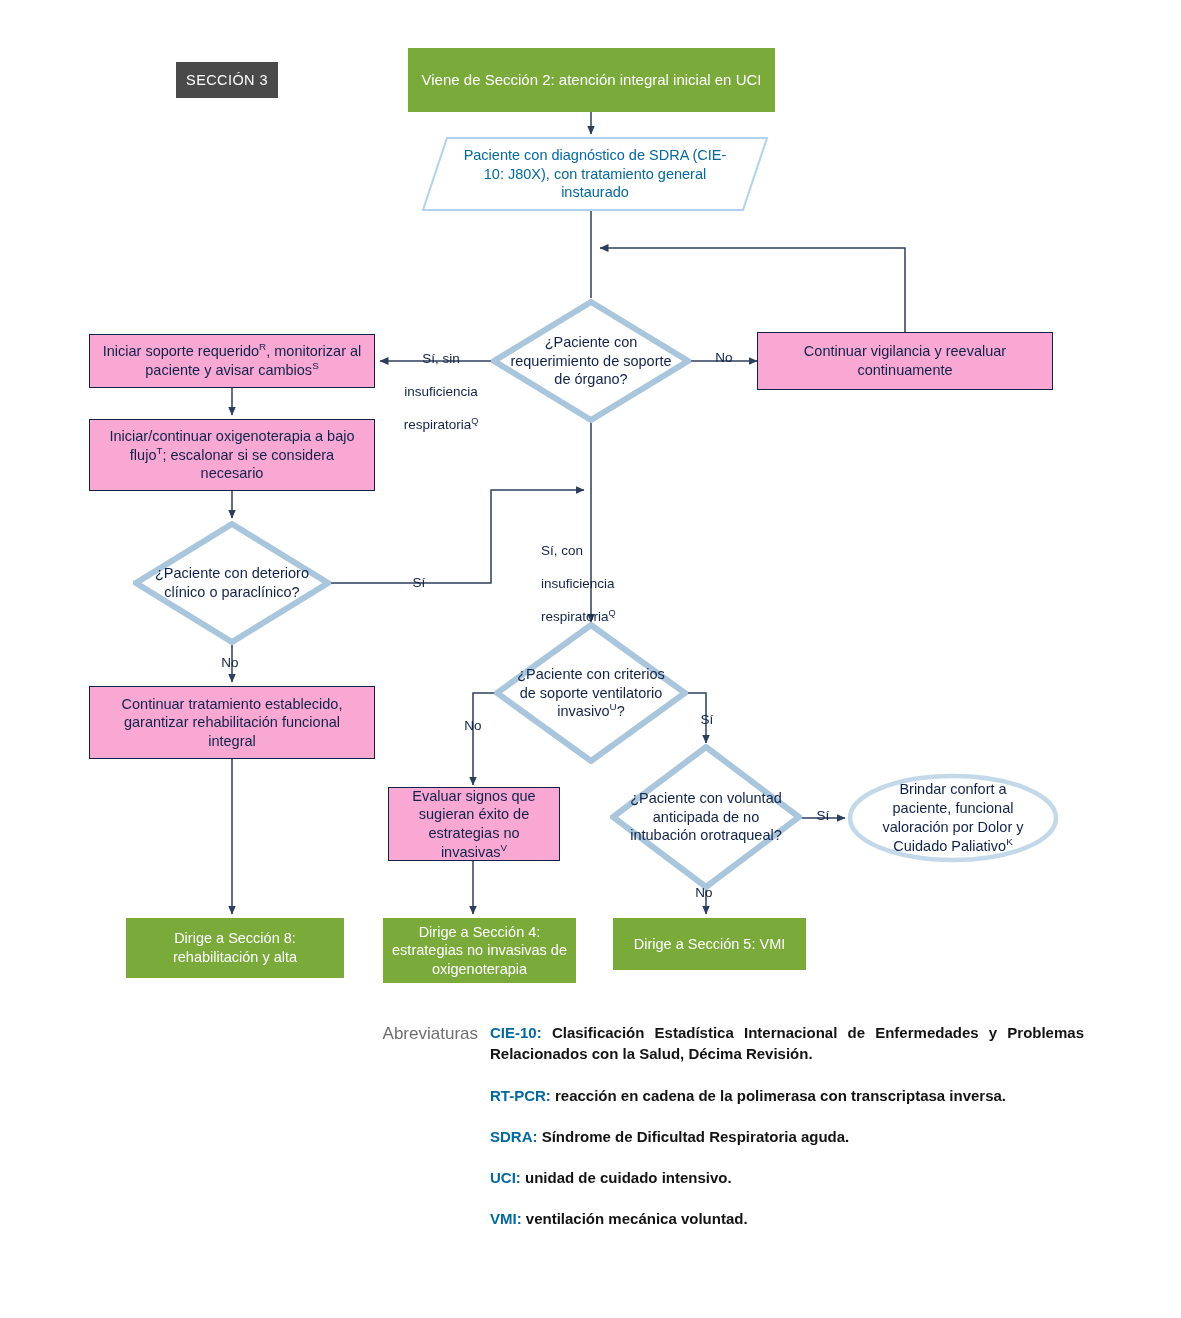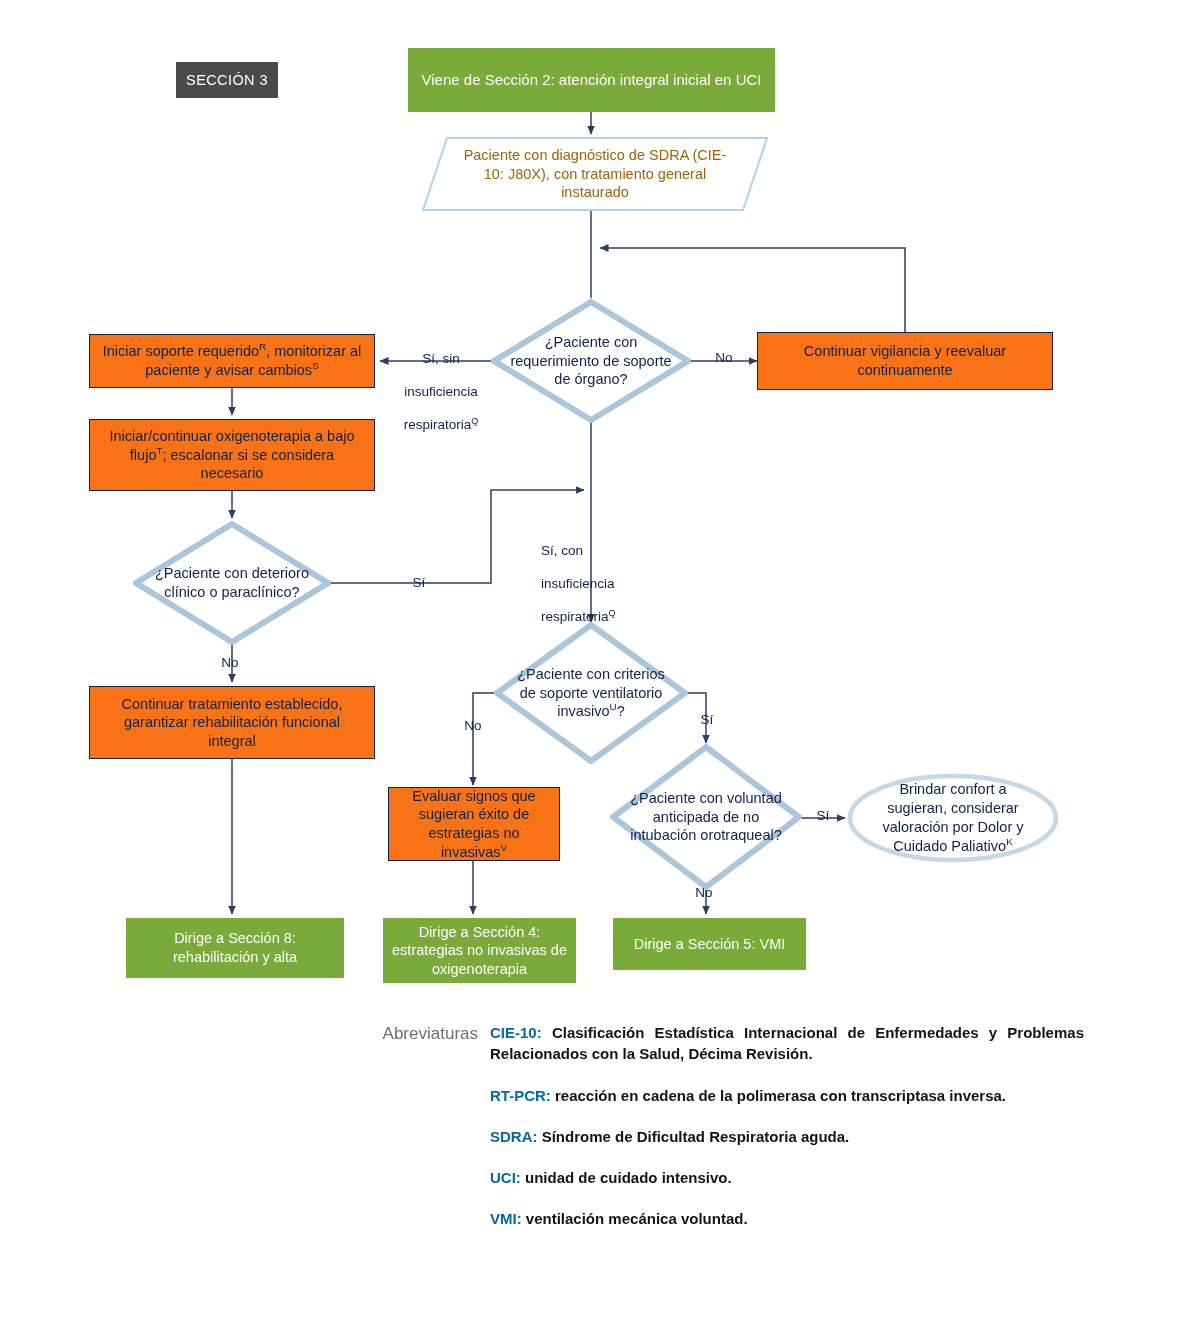"Paciente con diagnóstico de SDRA" .io-text { color: #a16207 -> #0369a1 }
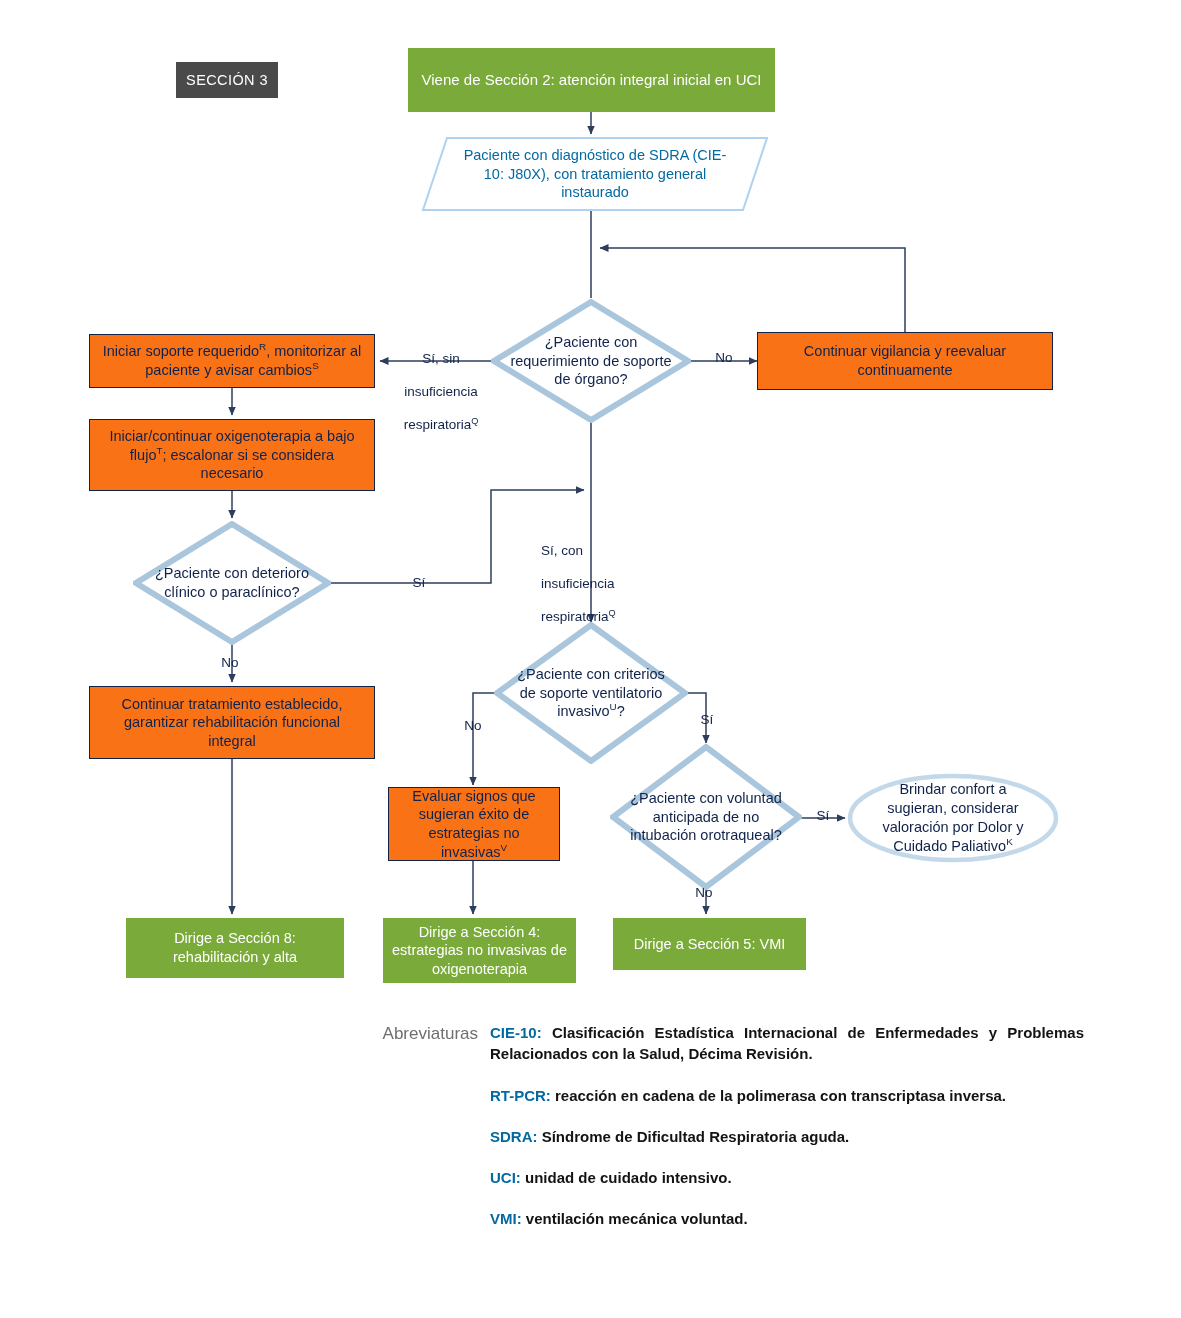"Iniciar soporte requeridoR, monitorizar" .proc-box { background: #f97316 -> #f9a8d4 }
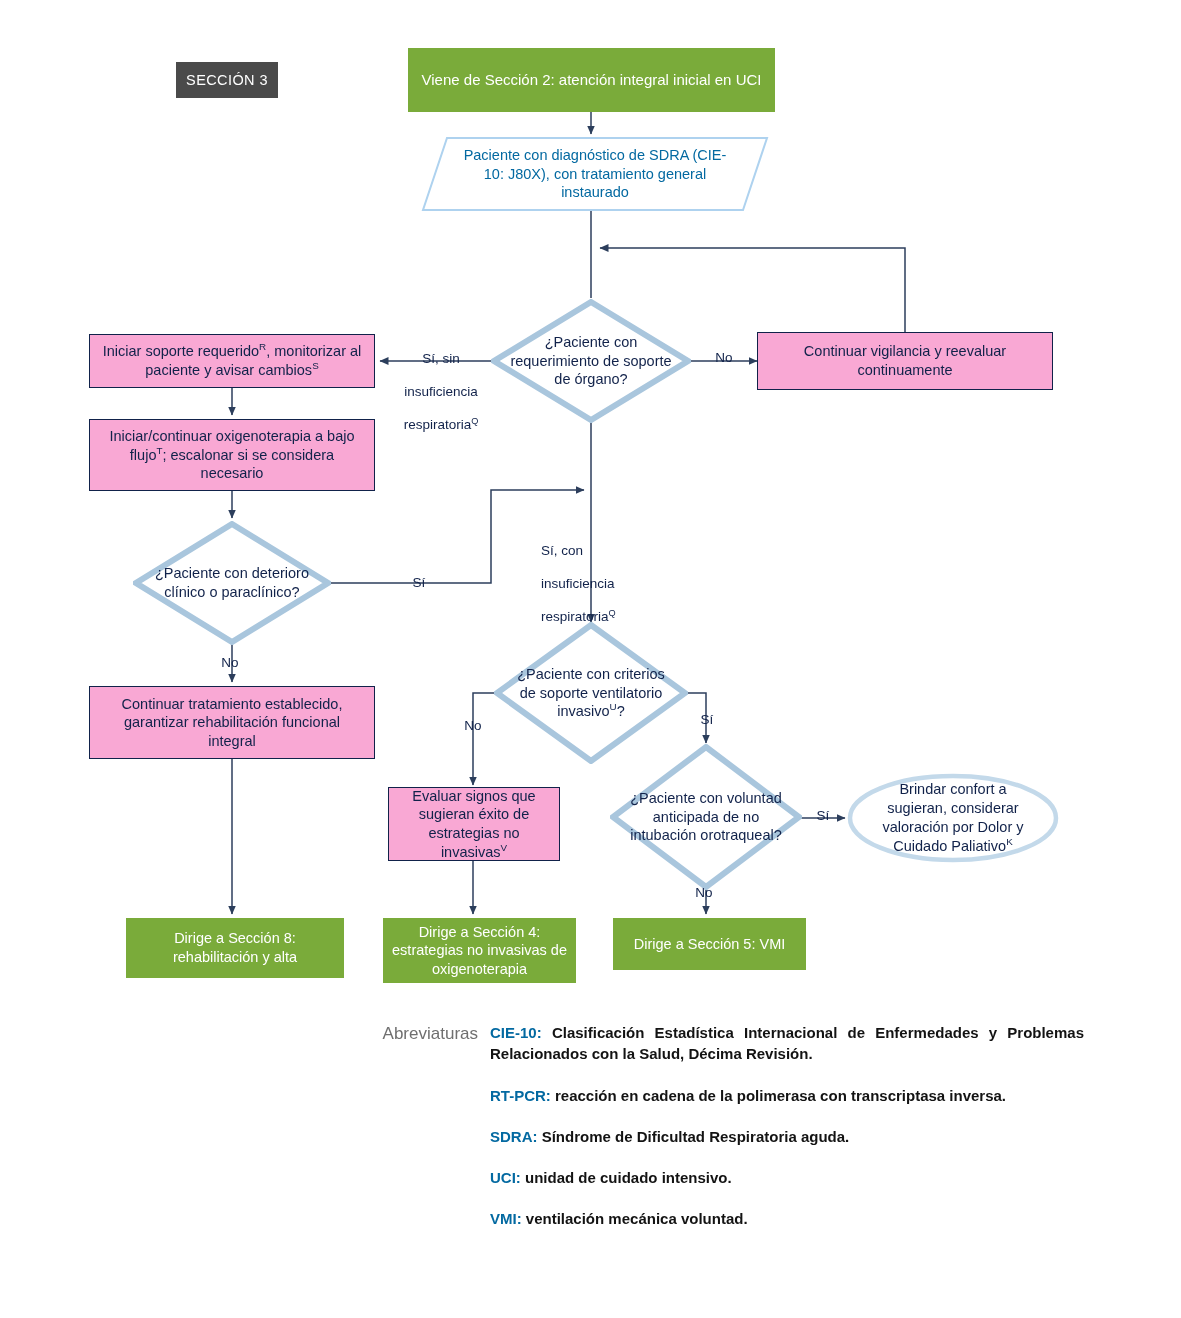"Brindar confort a sugieran, considerar" span { text: sugieran, considerar -> paciente, funcional }
